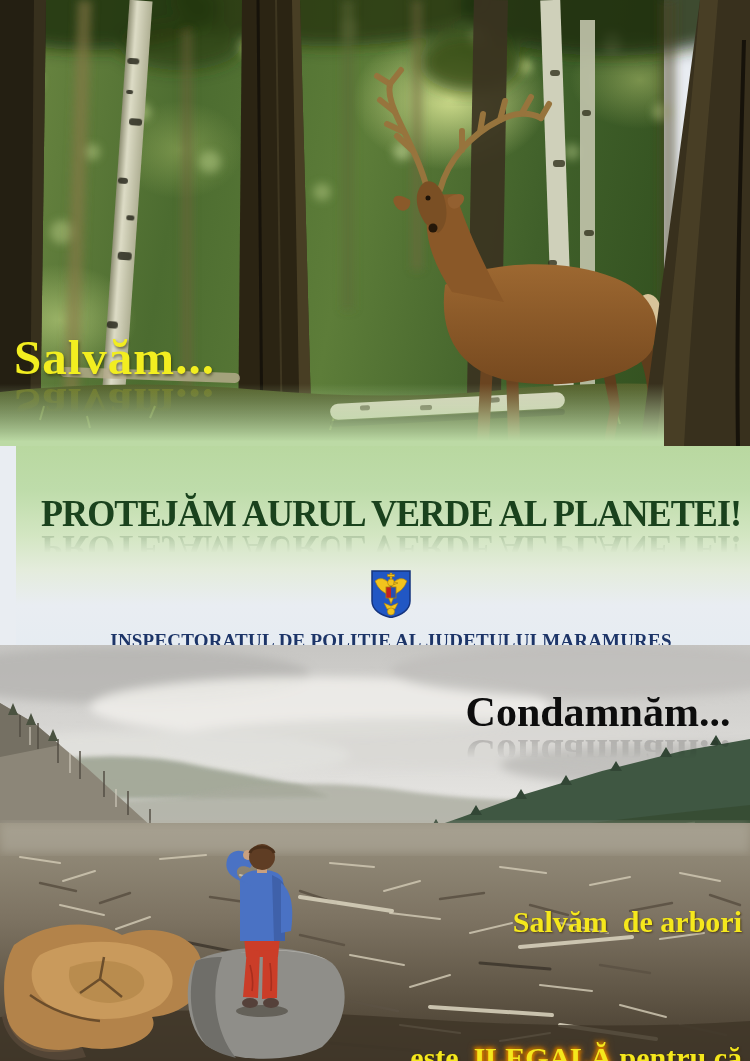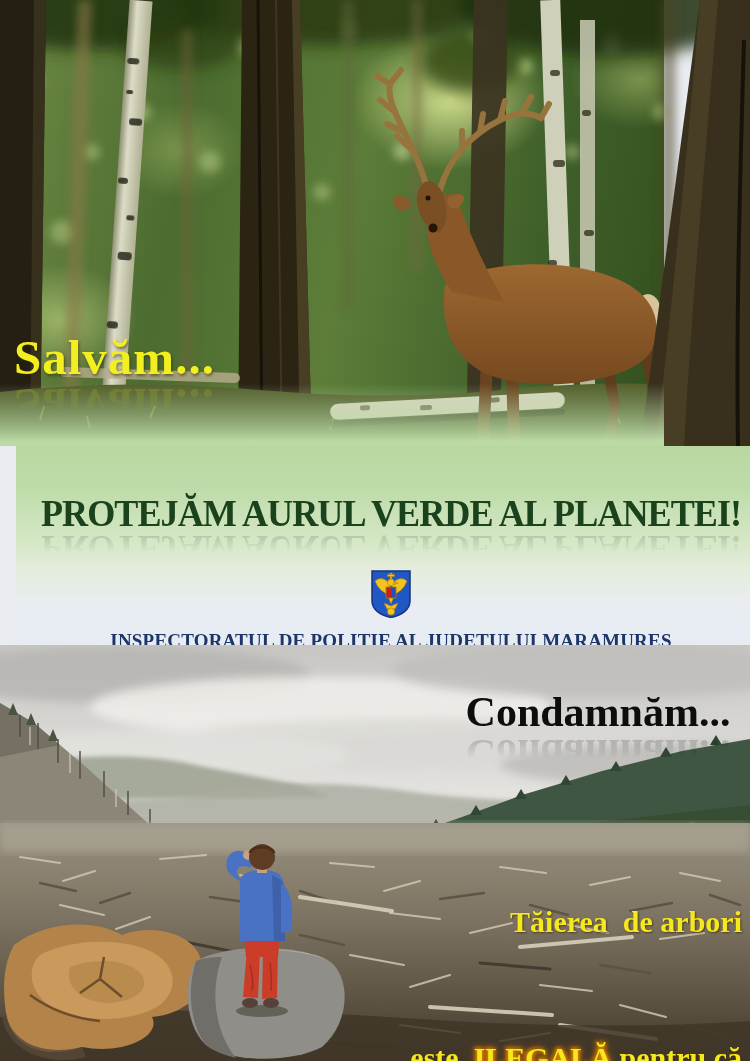"Tăierea de arbori" span.msg-line { text: Tăierea -> Salvăm }
